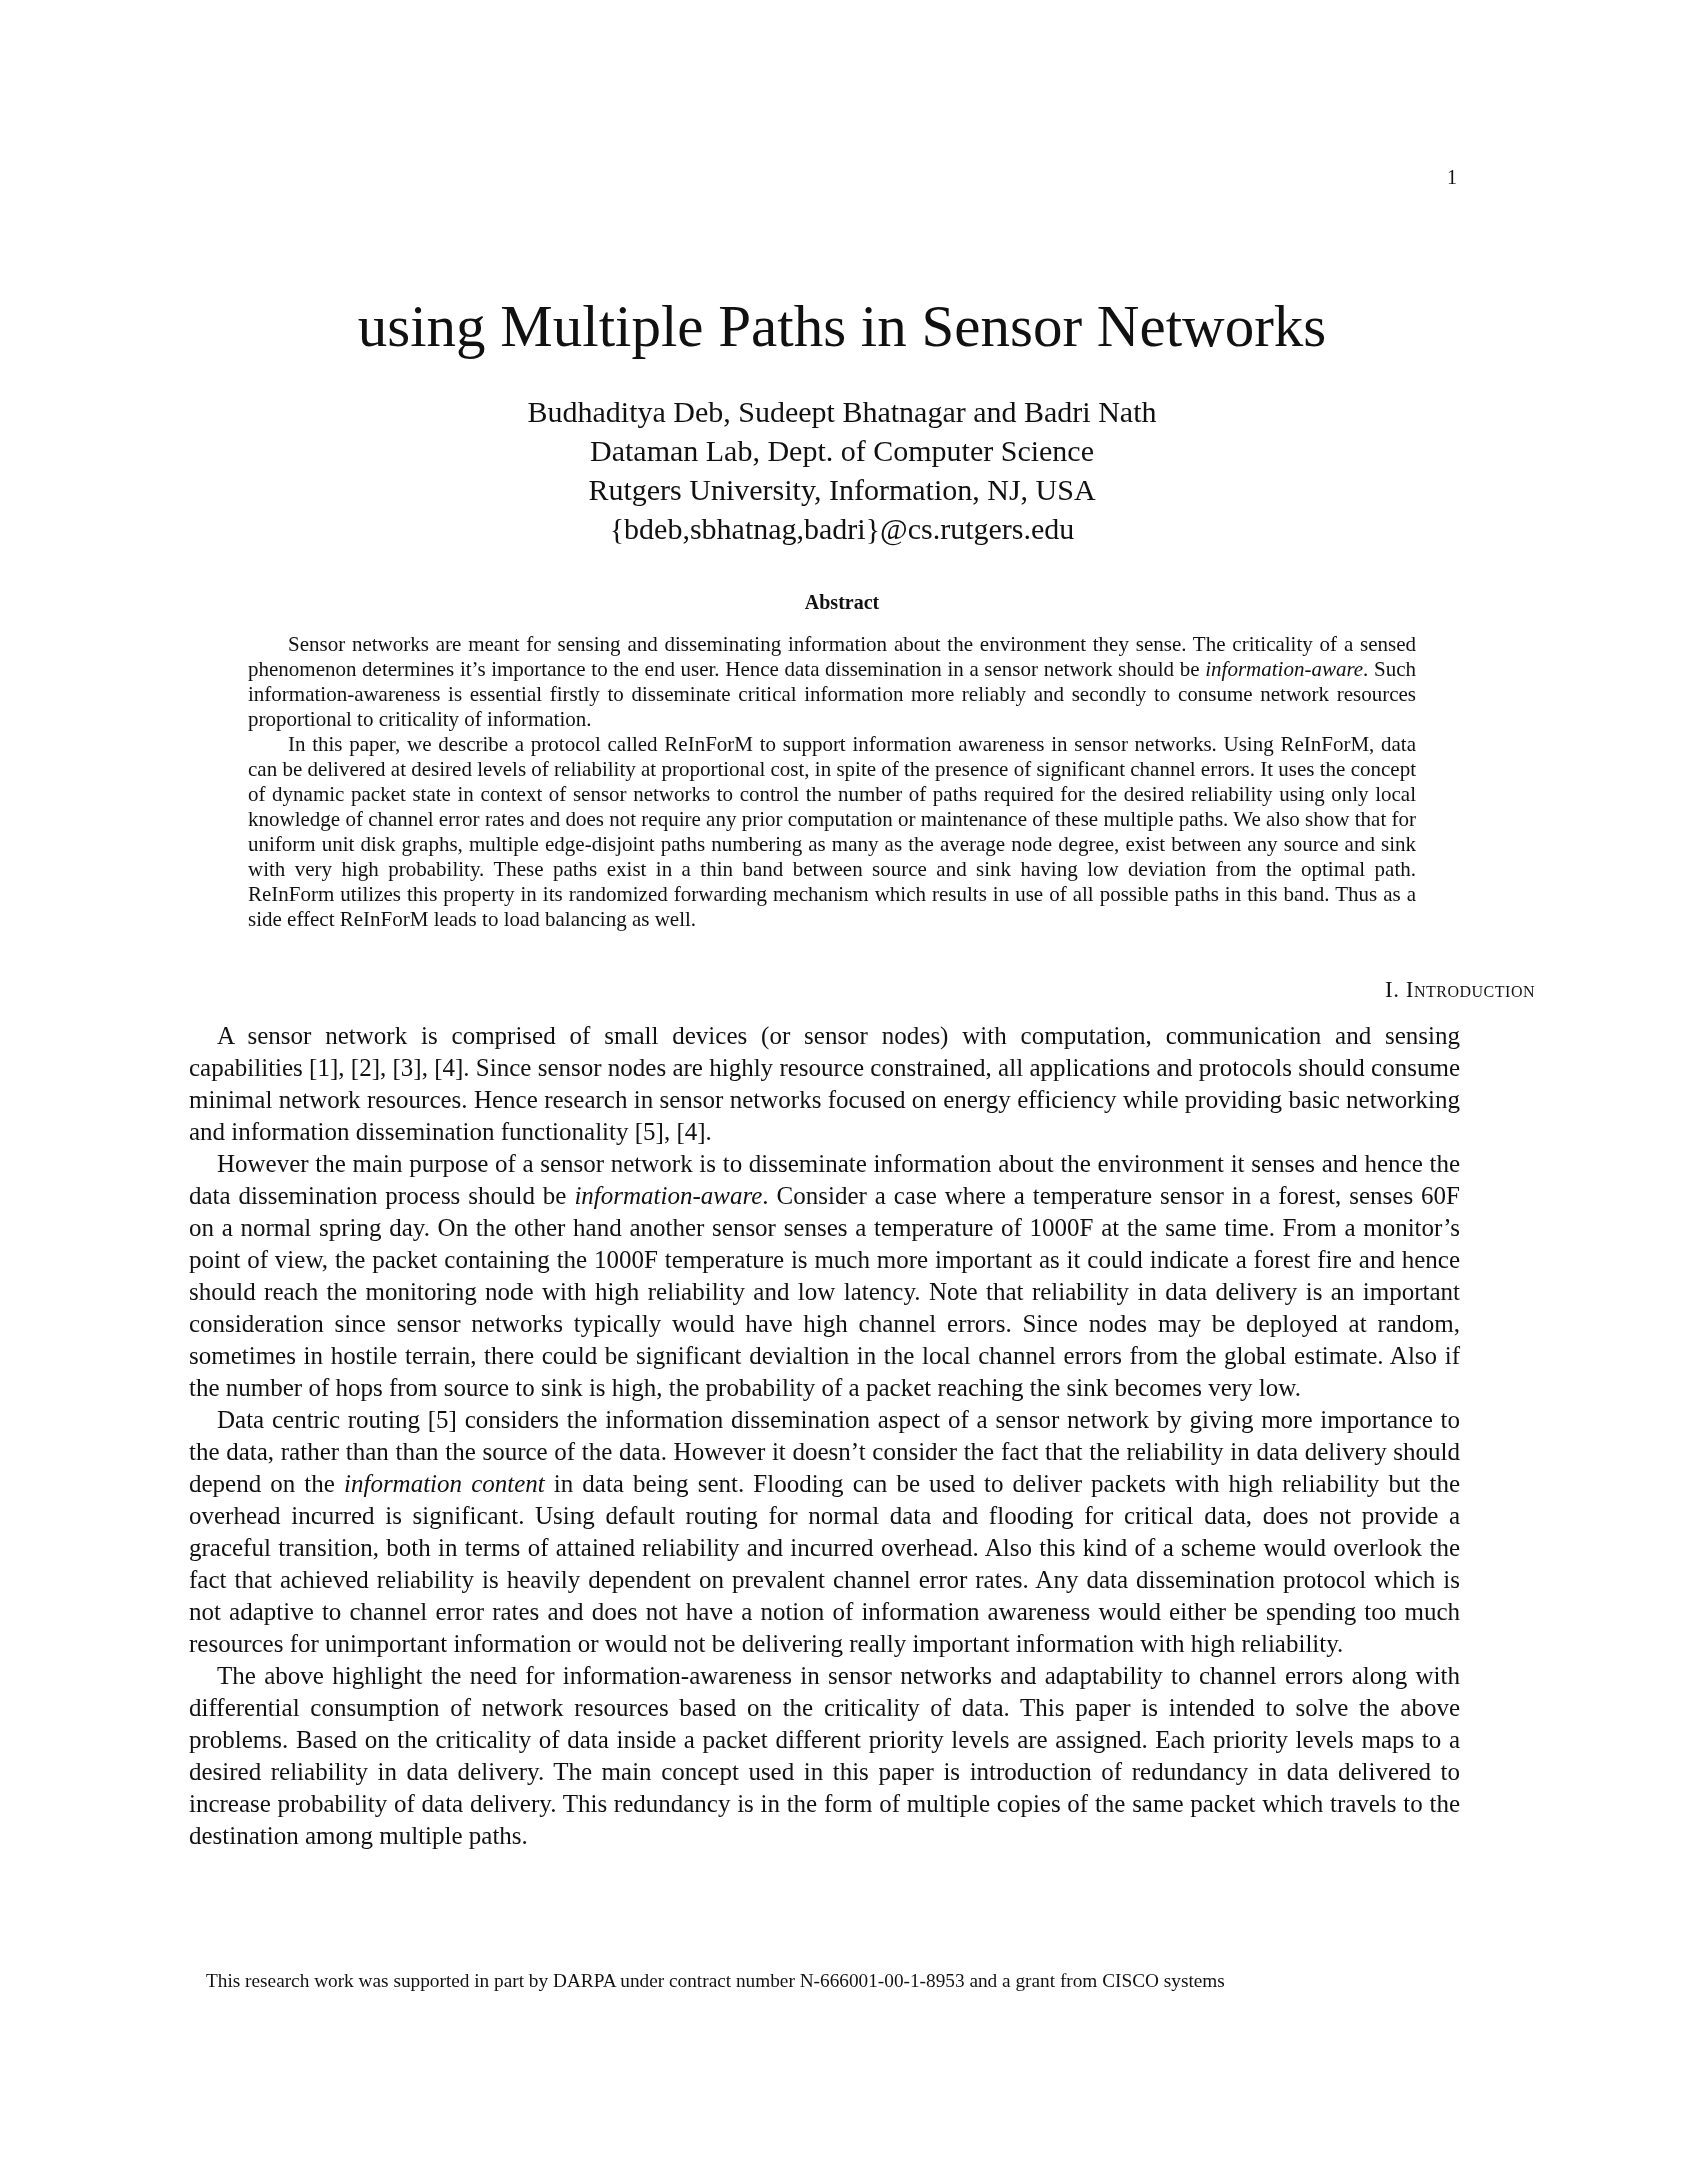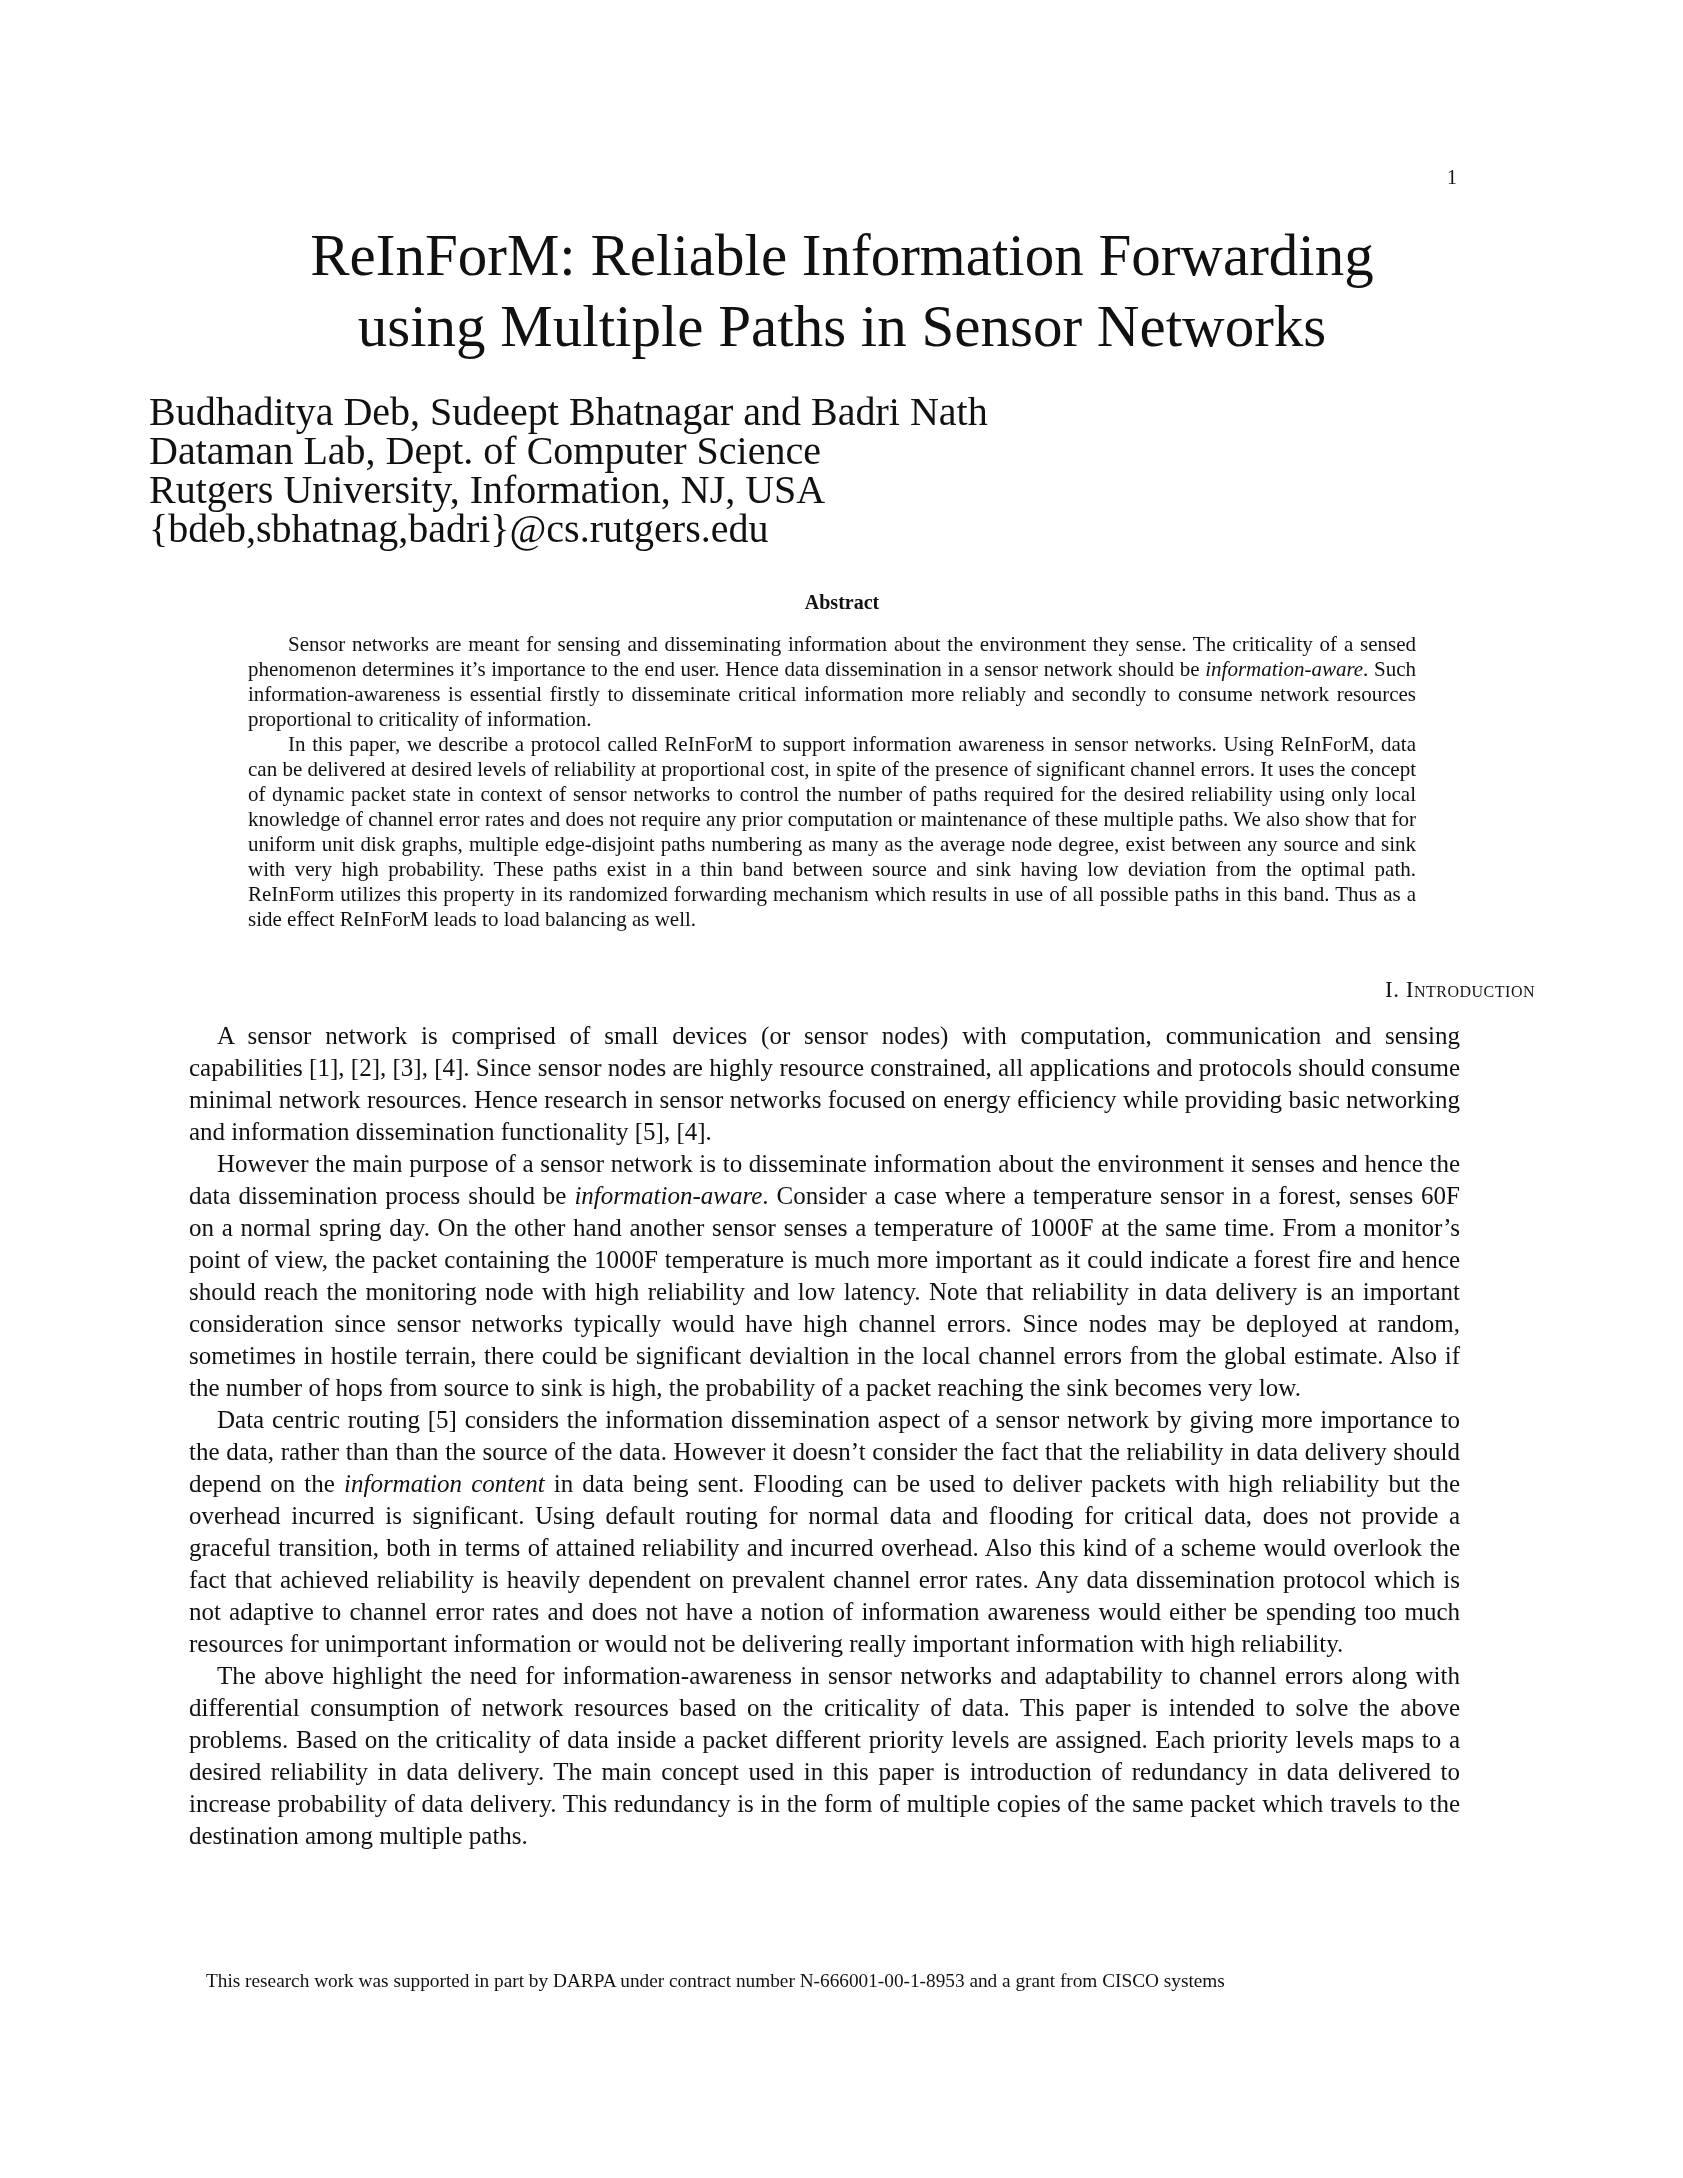"ReInForM: Reliable Information" span { html: <span>ReInForM: Reliable Information Forwarding</span> -> none }
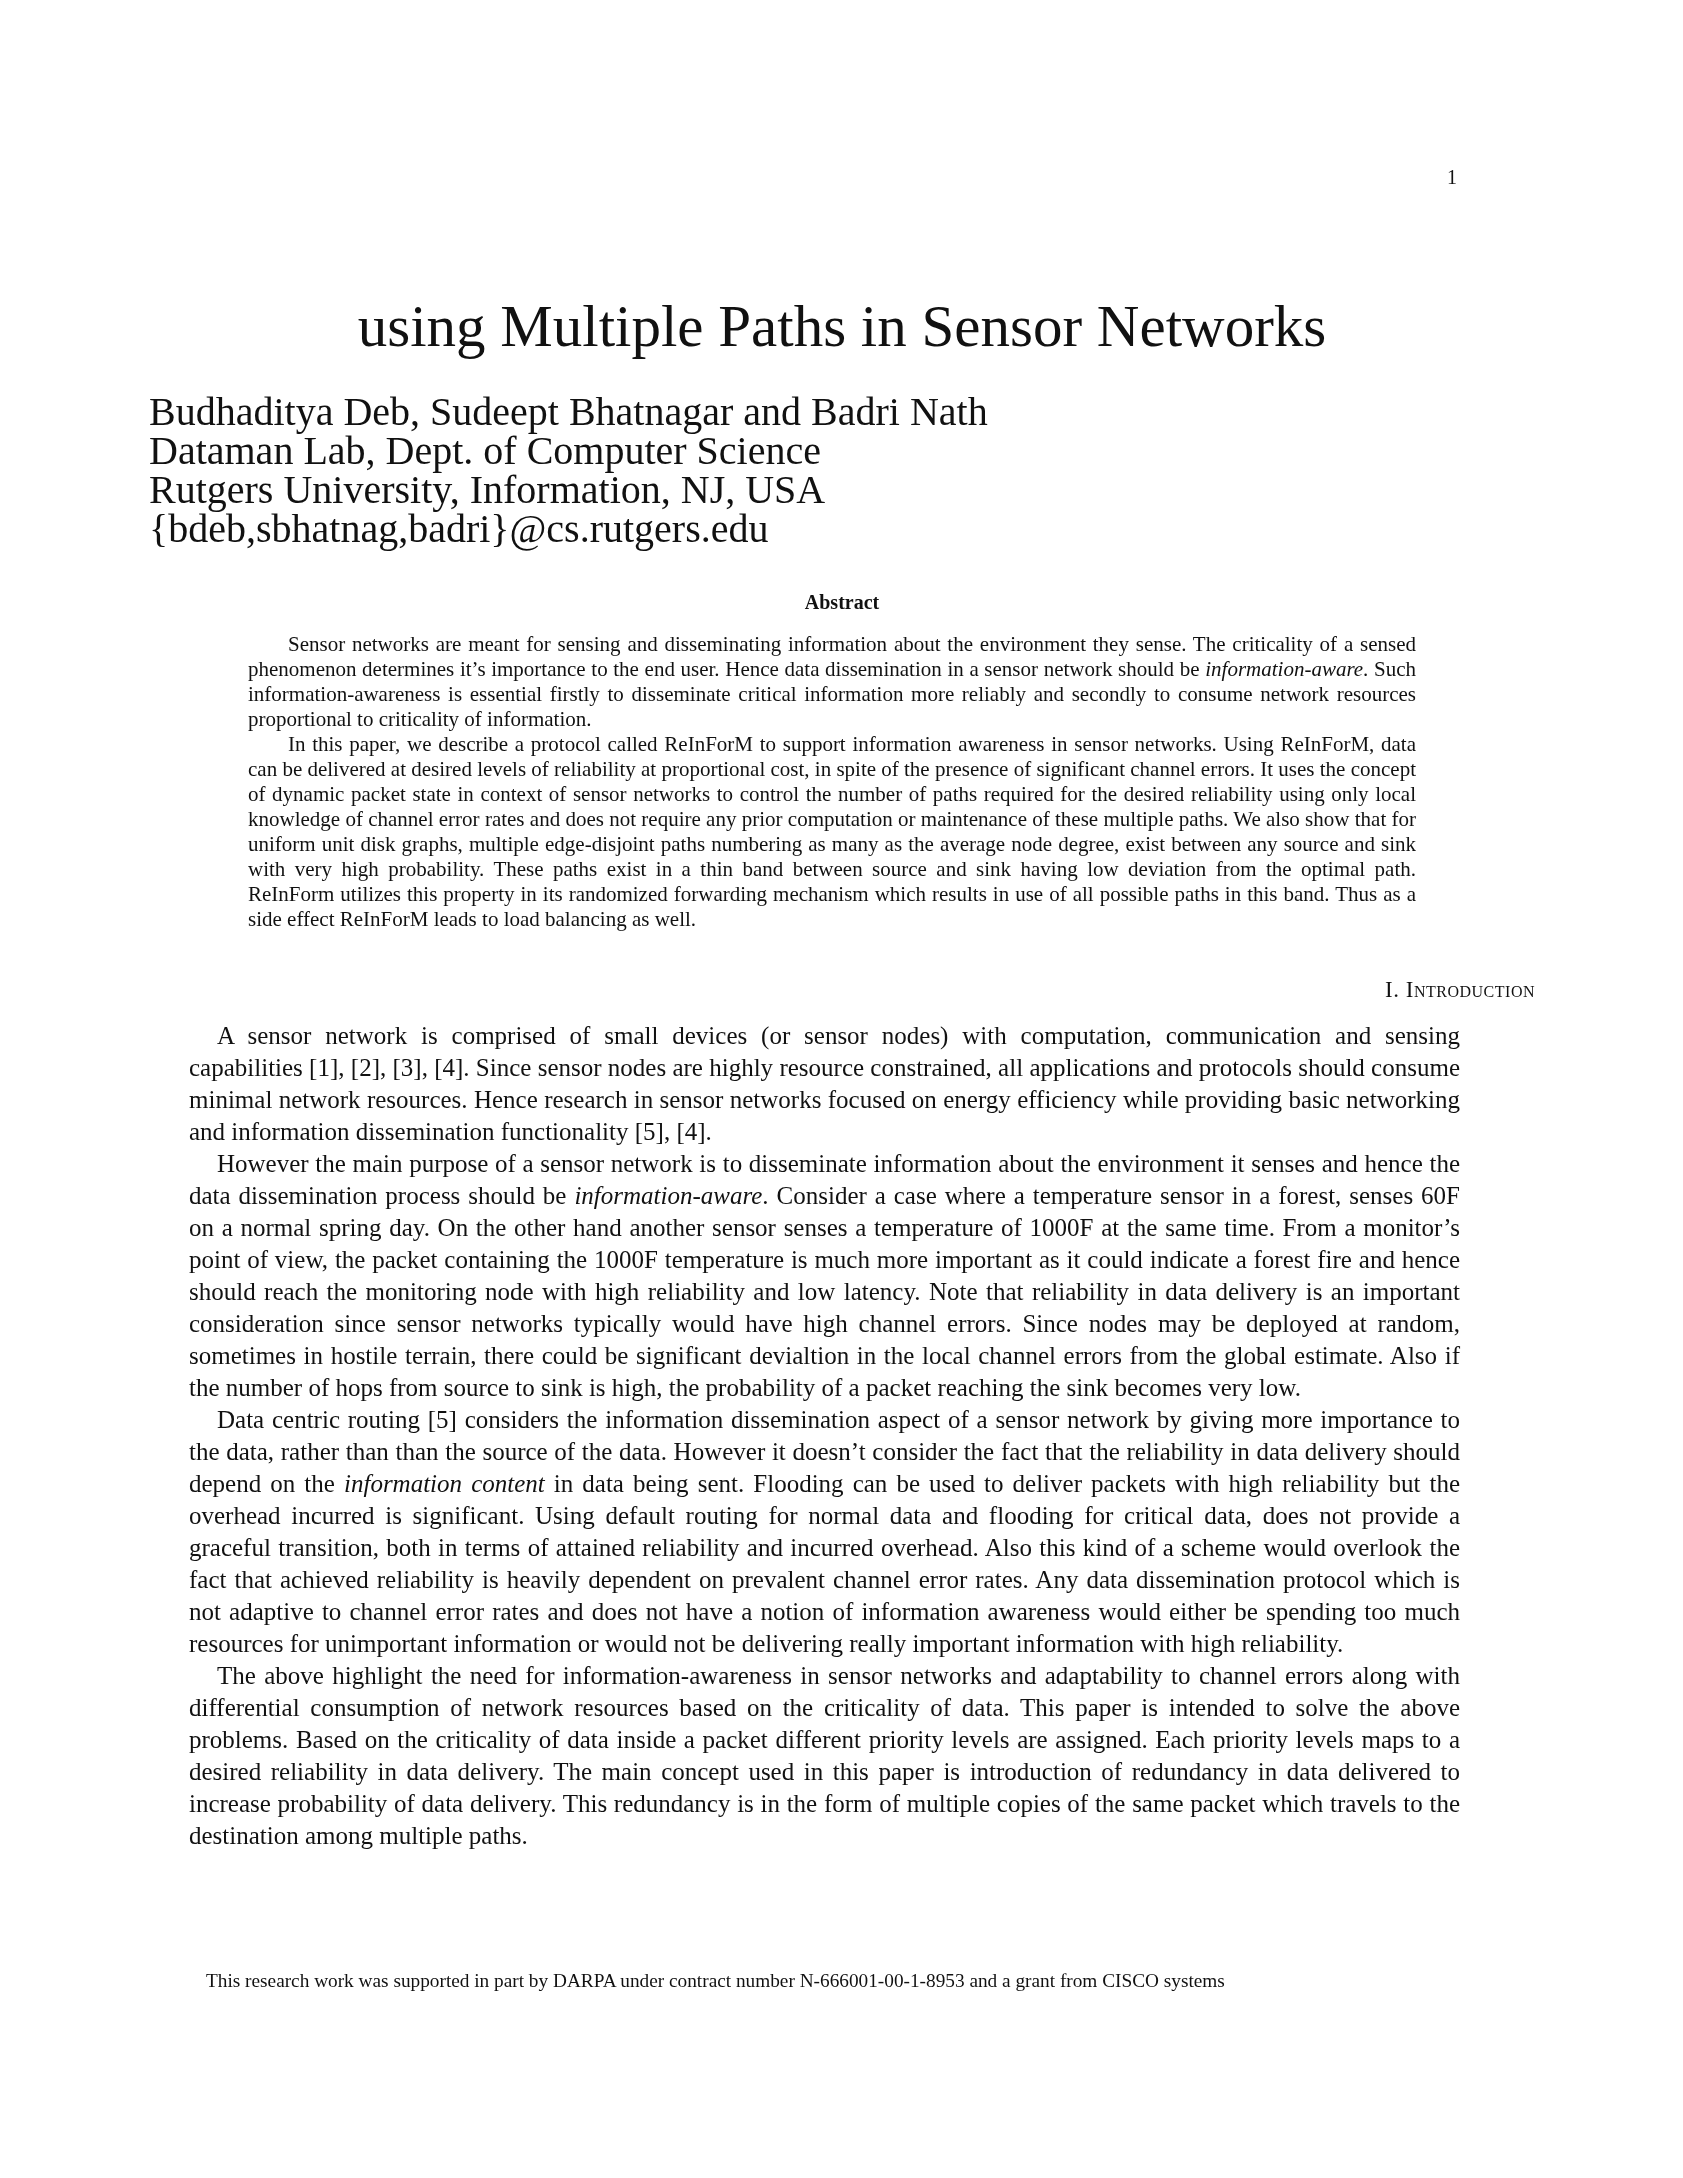"Budhaditya Deb, Sudeept Bhatnagar and" .authors { font-size: 40px -> 30px; text-align: none -> center }
